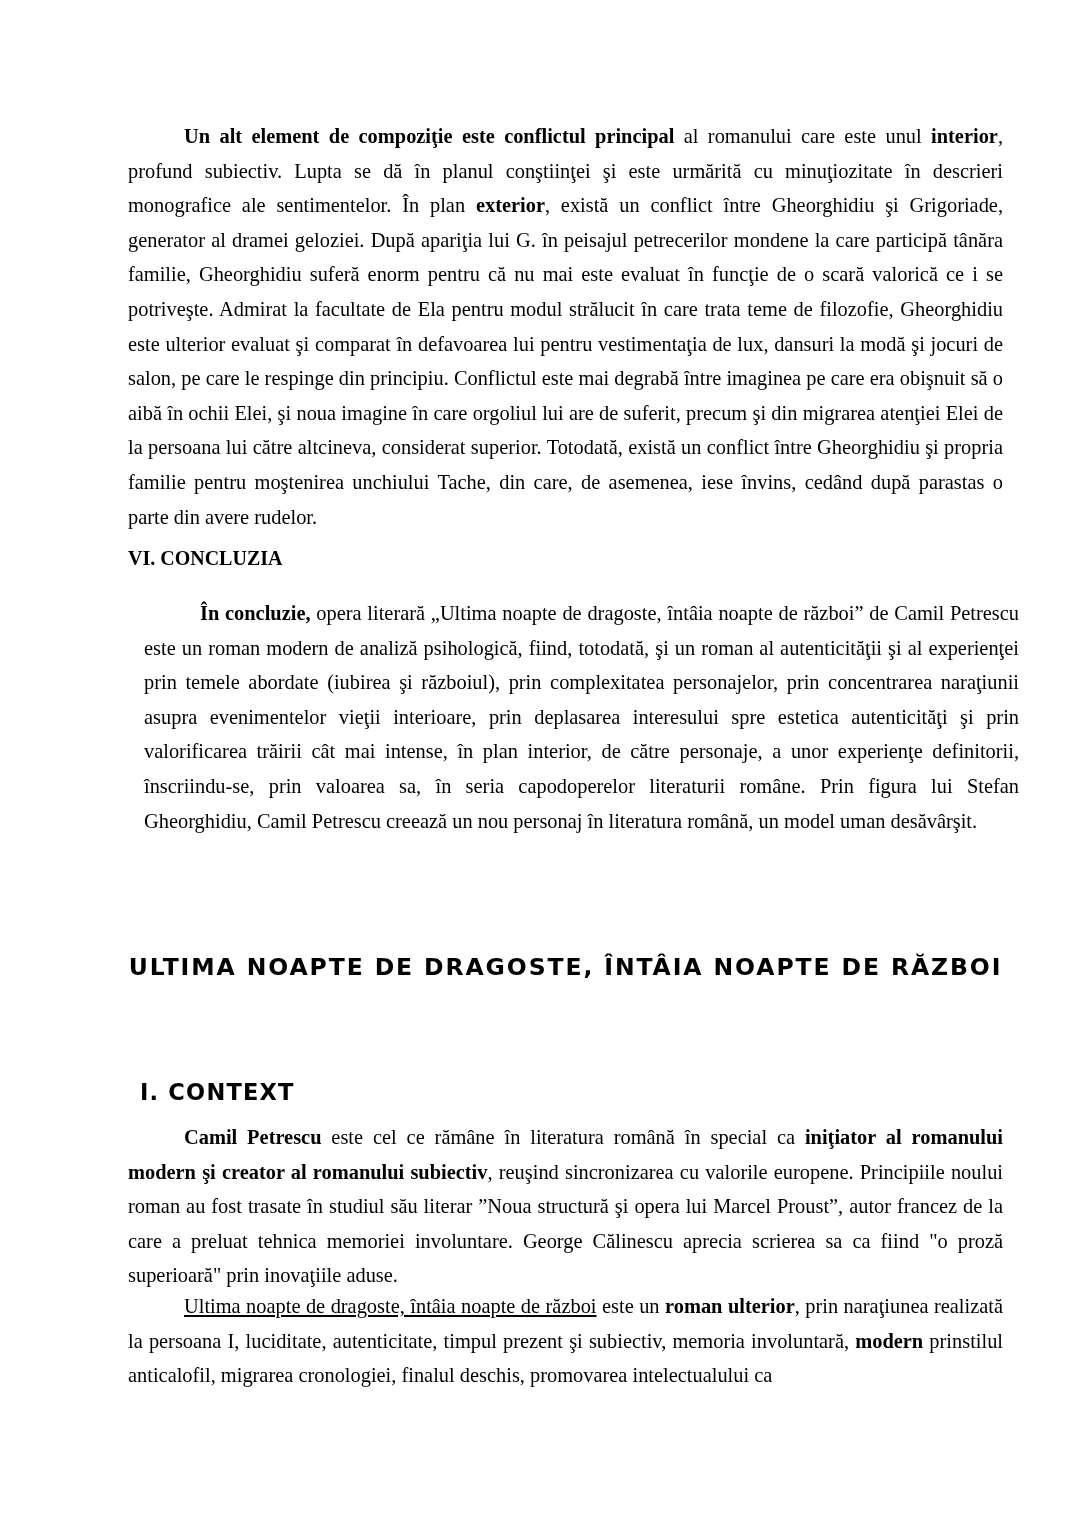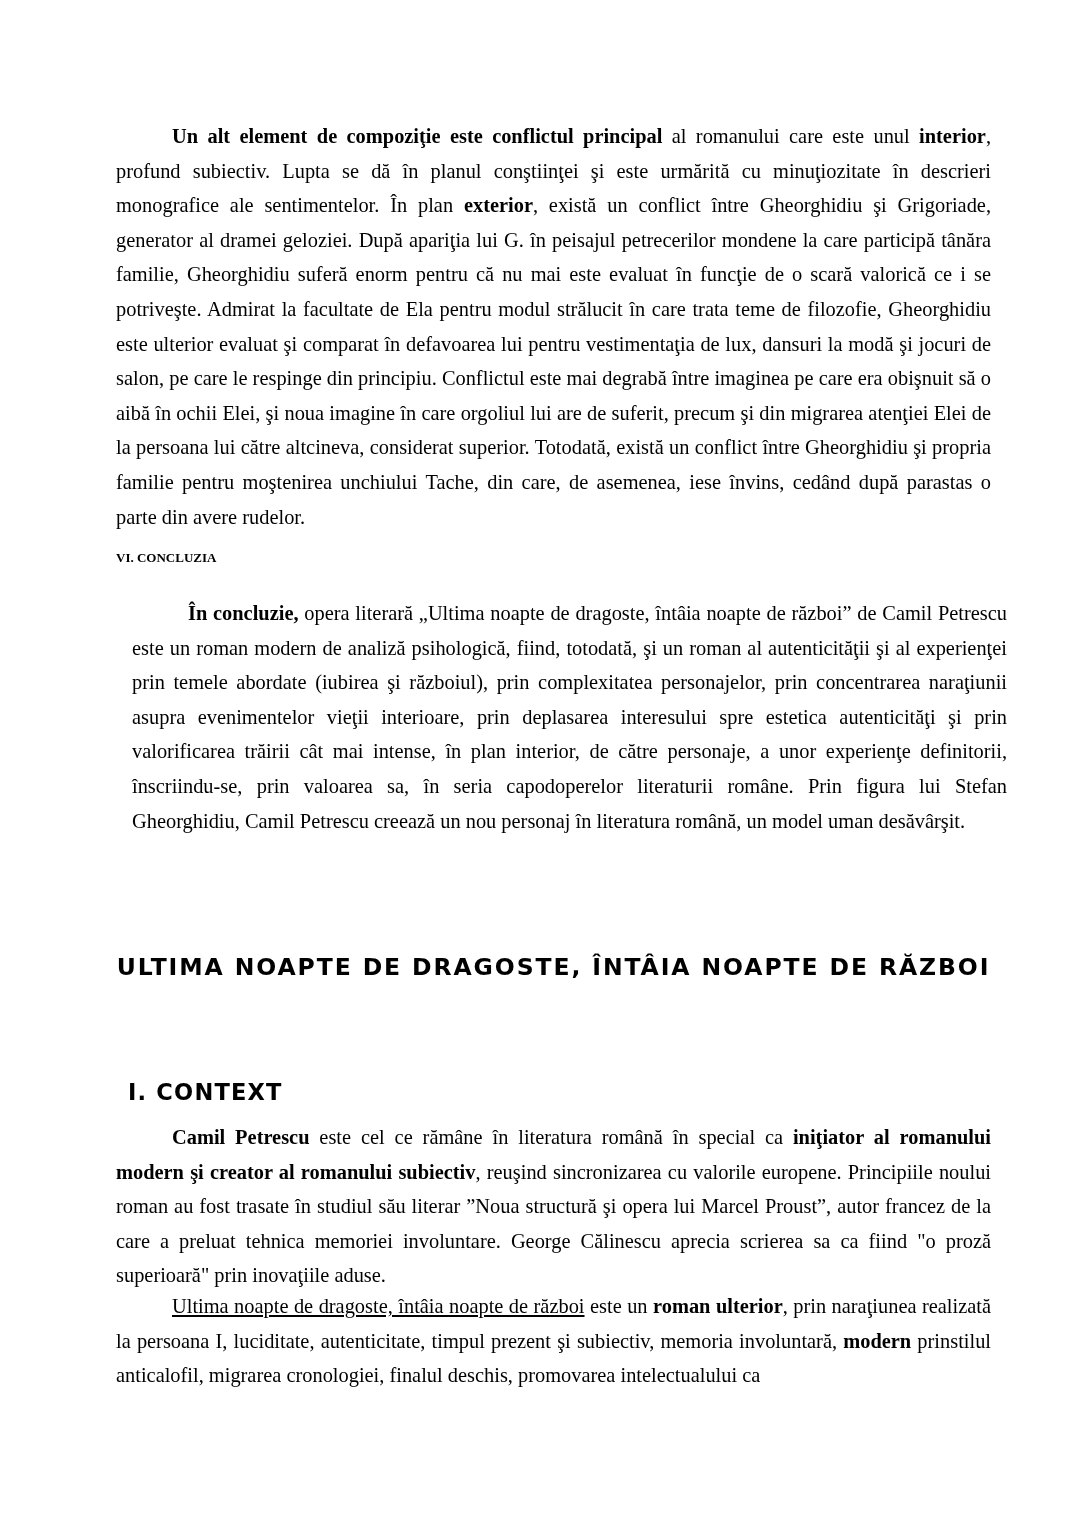"Un alt element de compoziţie" .blk { left: 116px -> 128px }
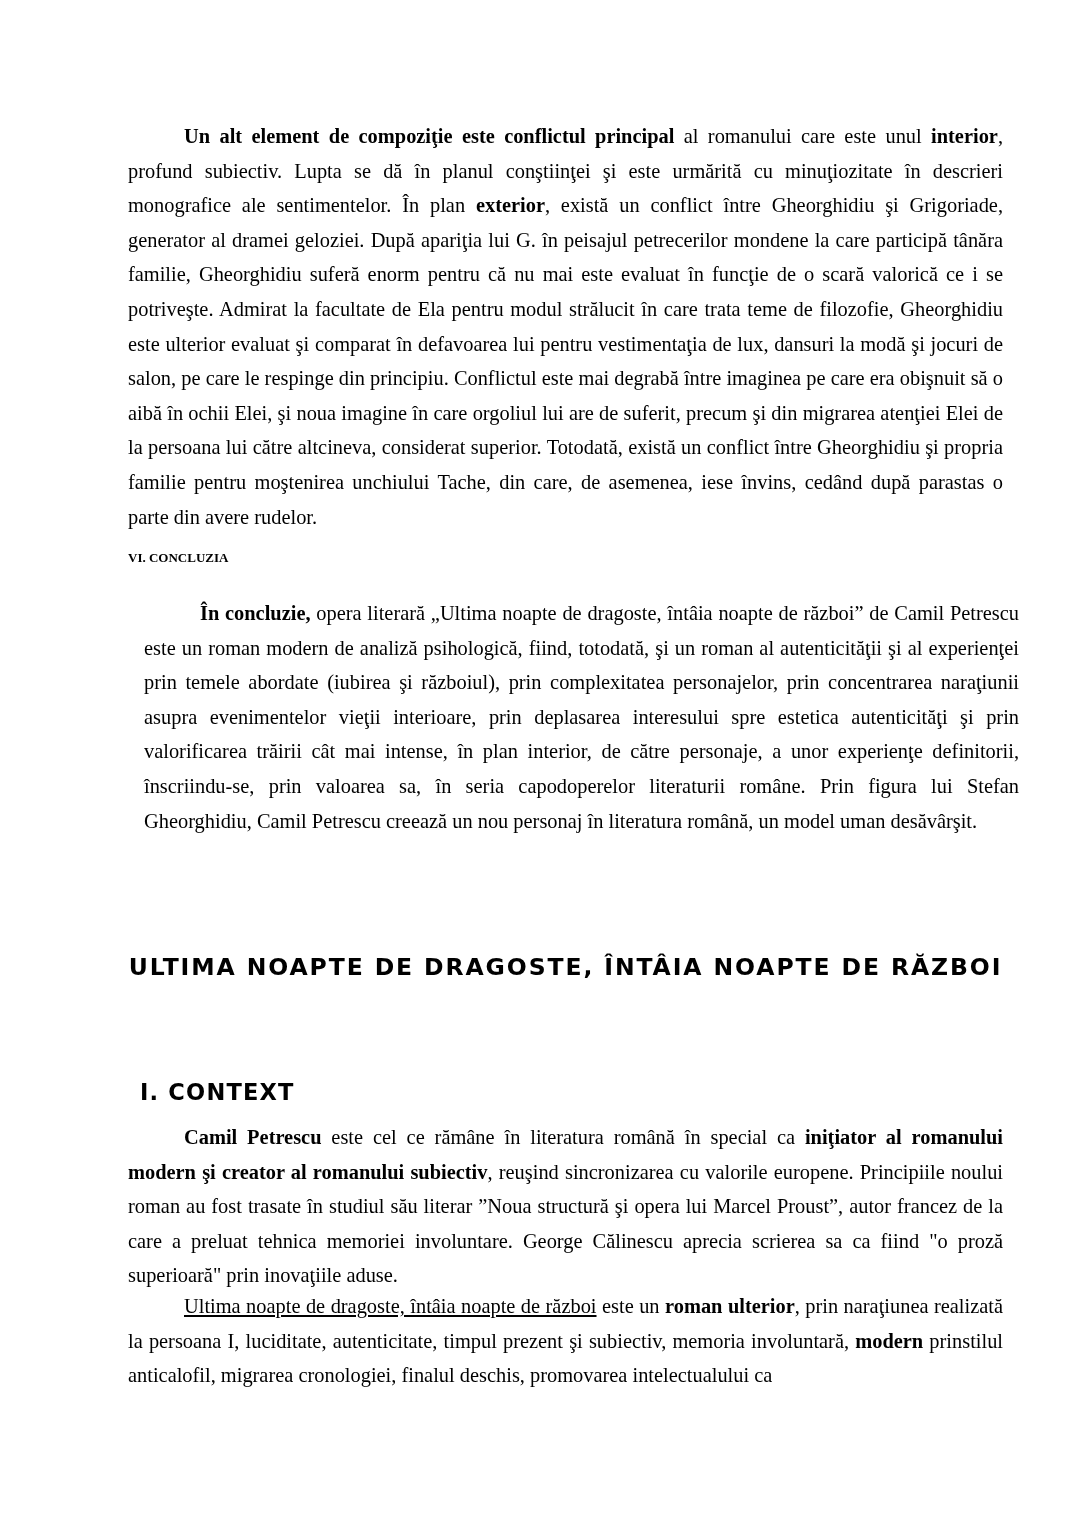"VI. CONCLUZIA" h2.sec-heading { font-size: 13px -> 20px }
